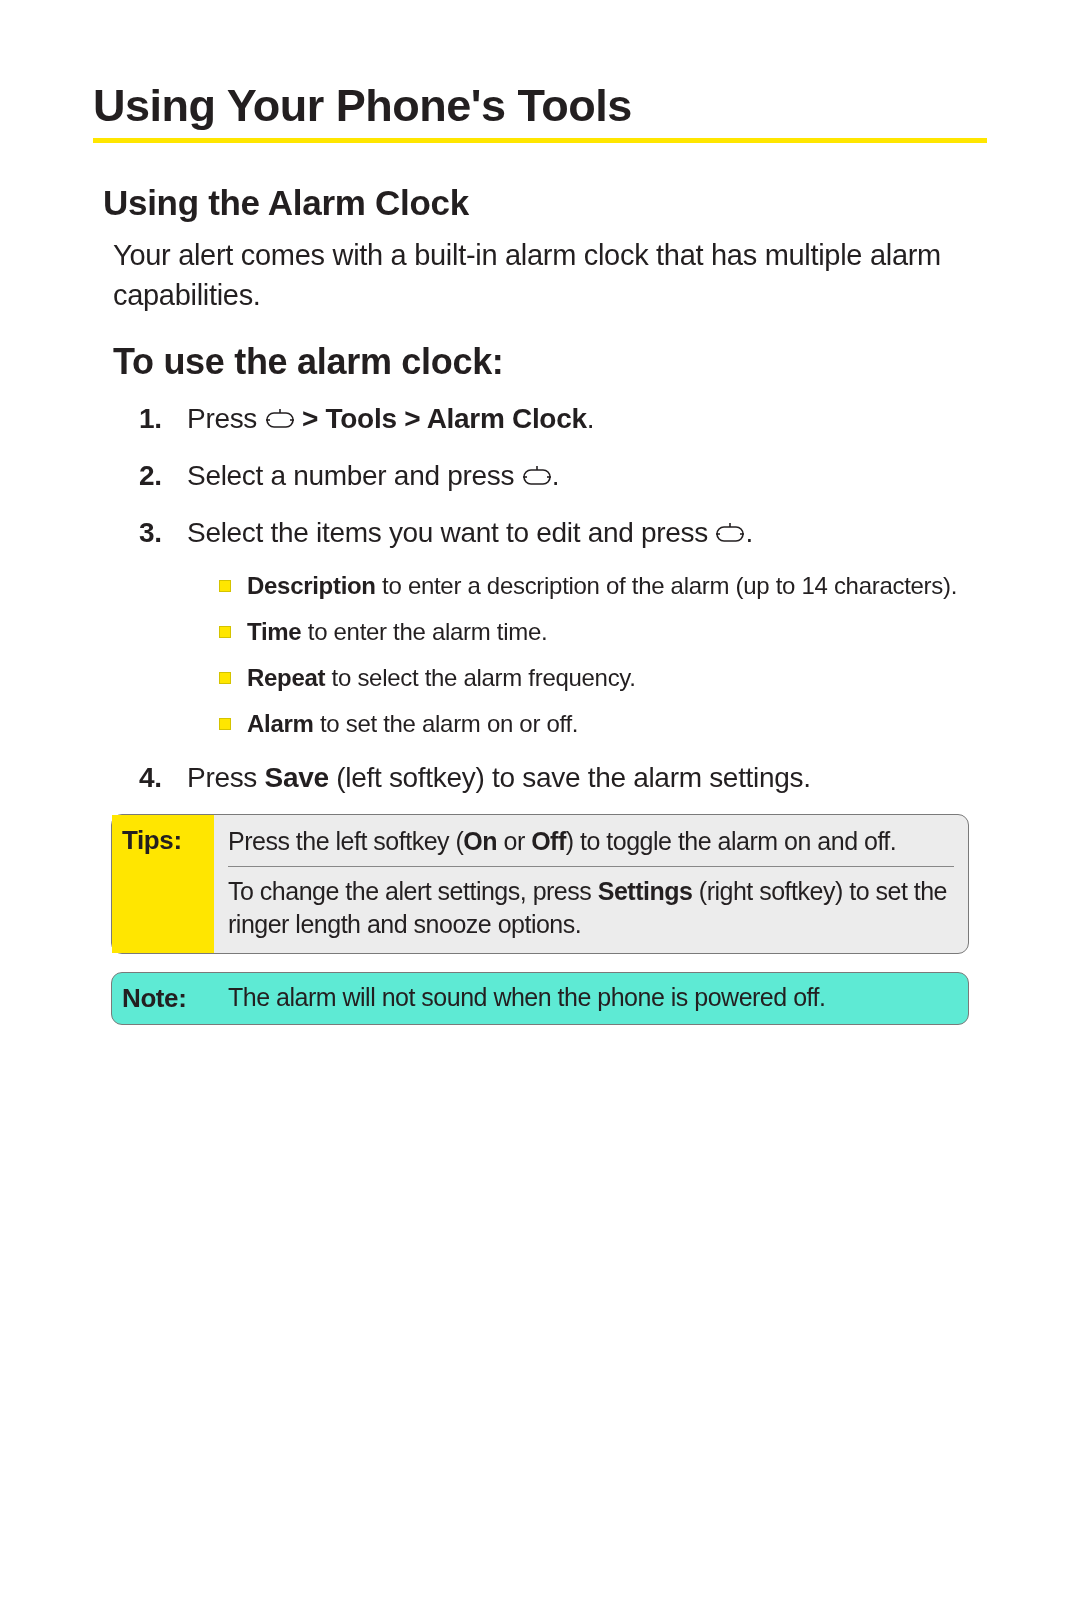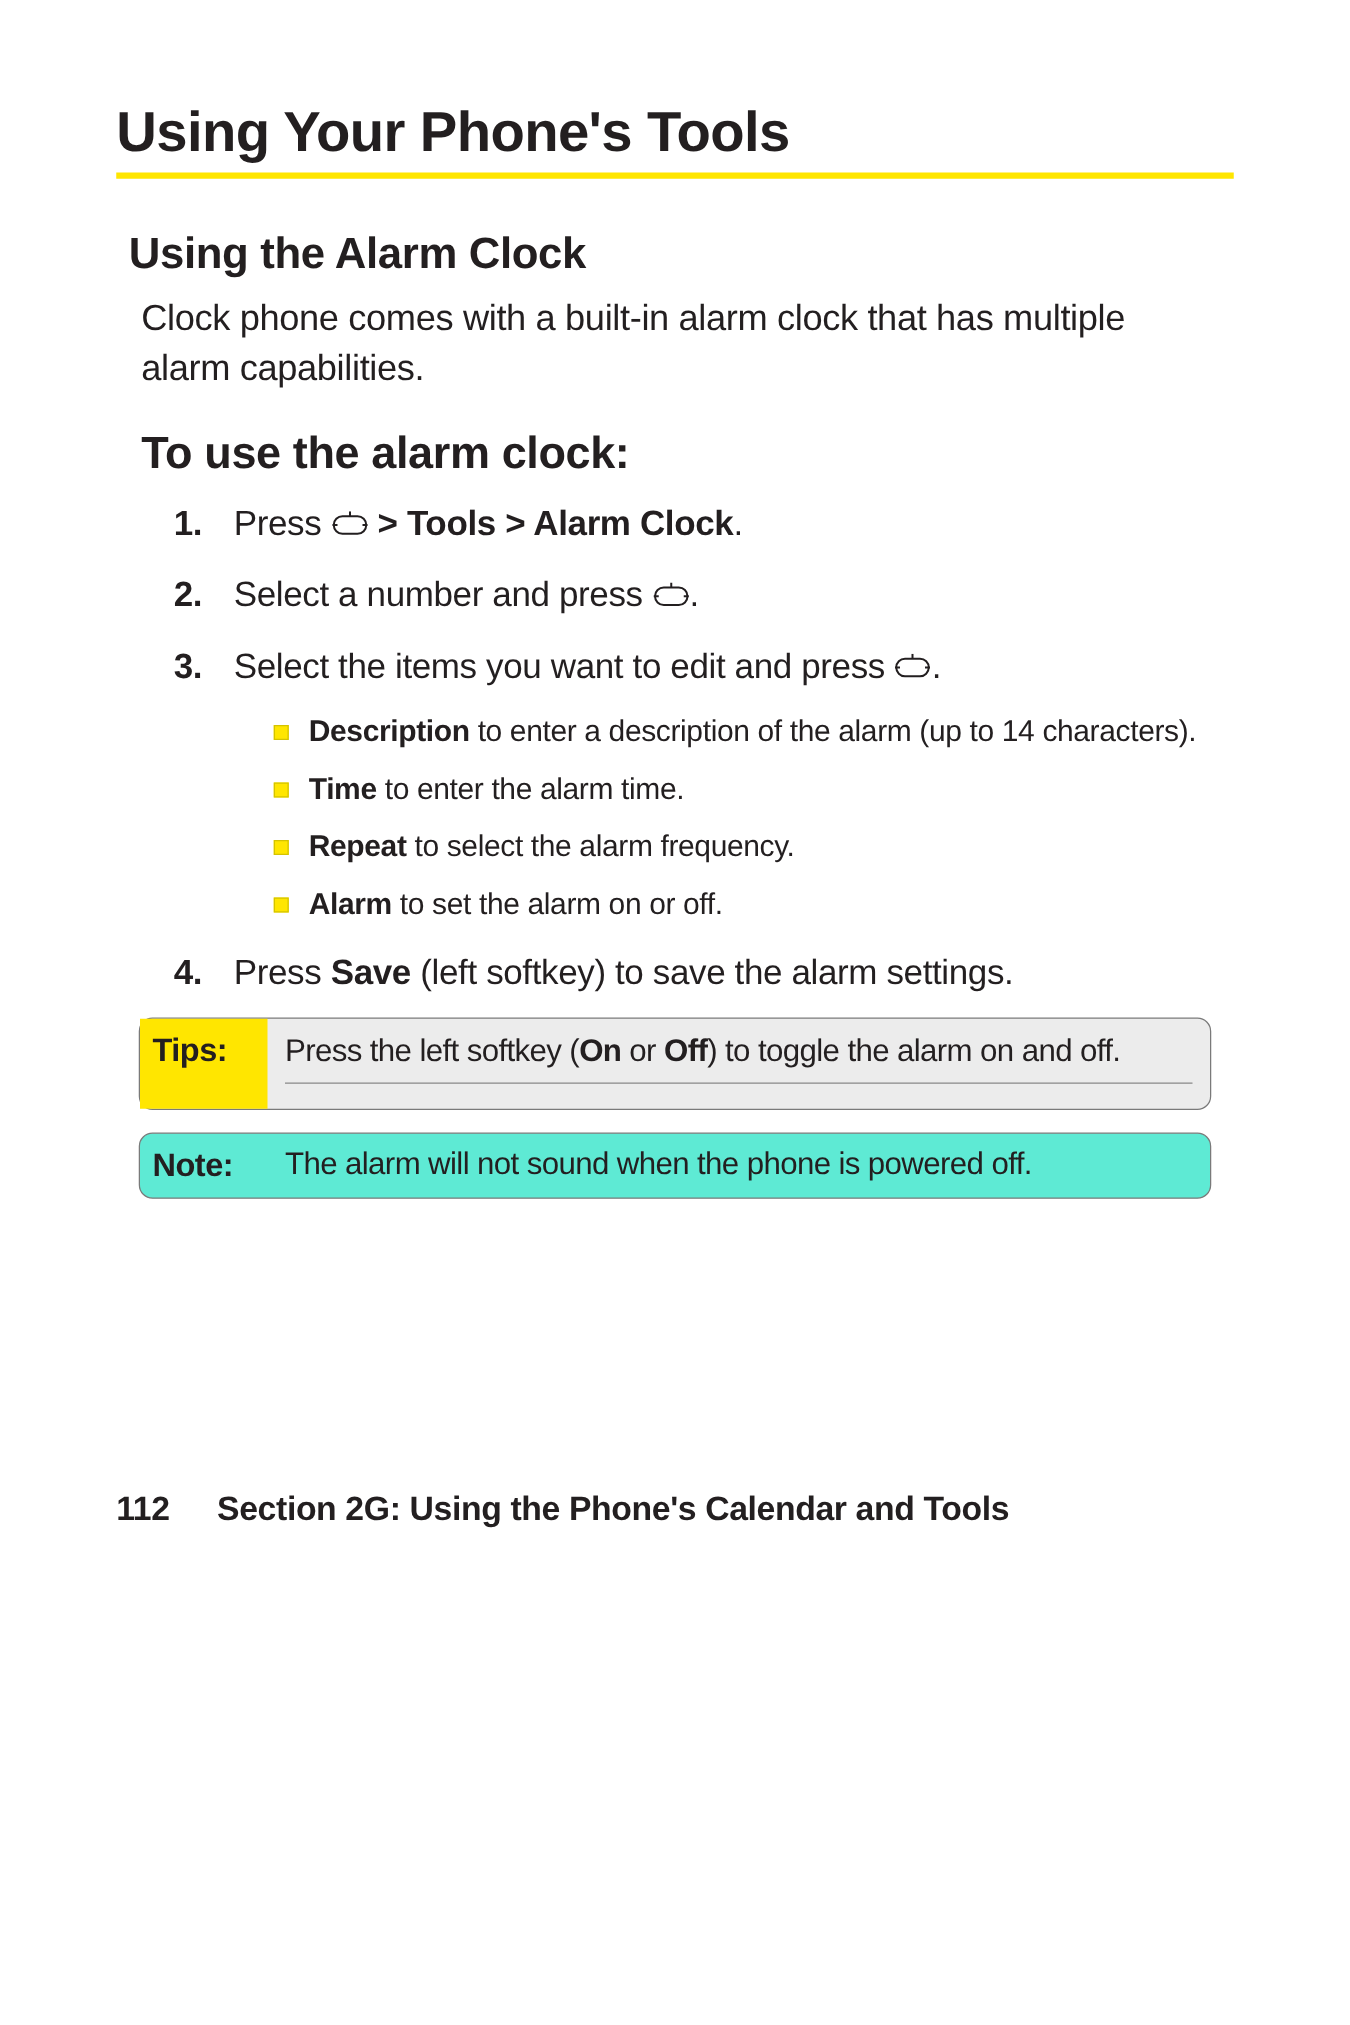"Clock phone comes with a" p.subintro { text: Clock phone -> Your alert }
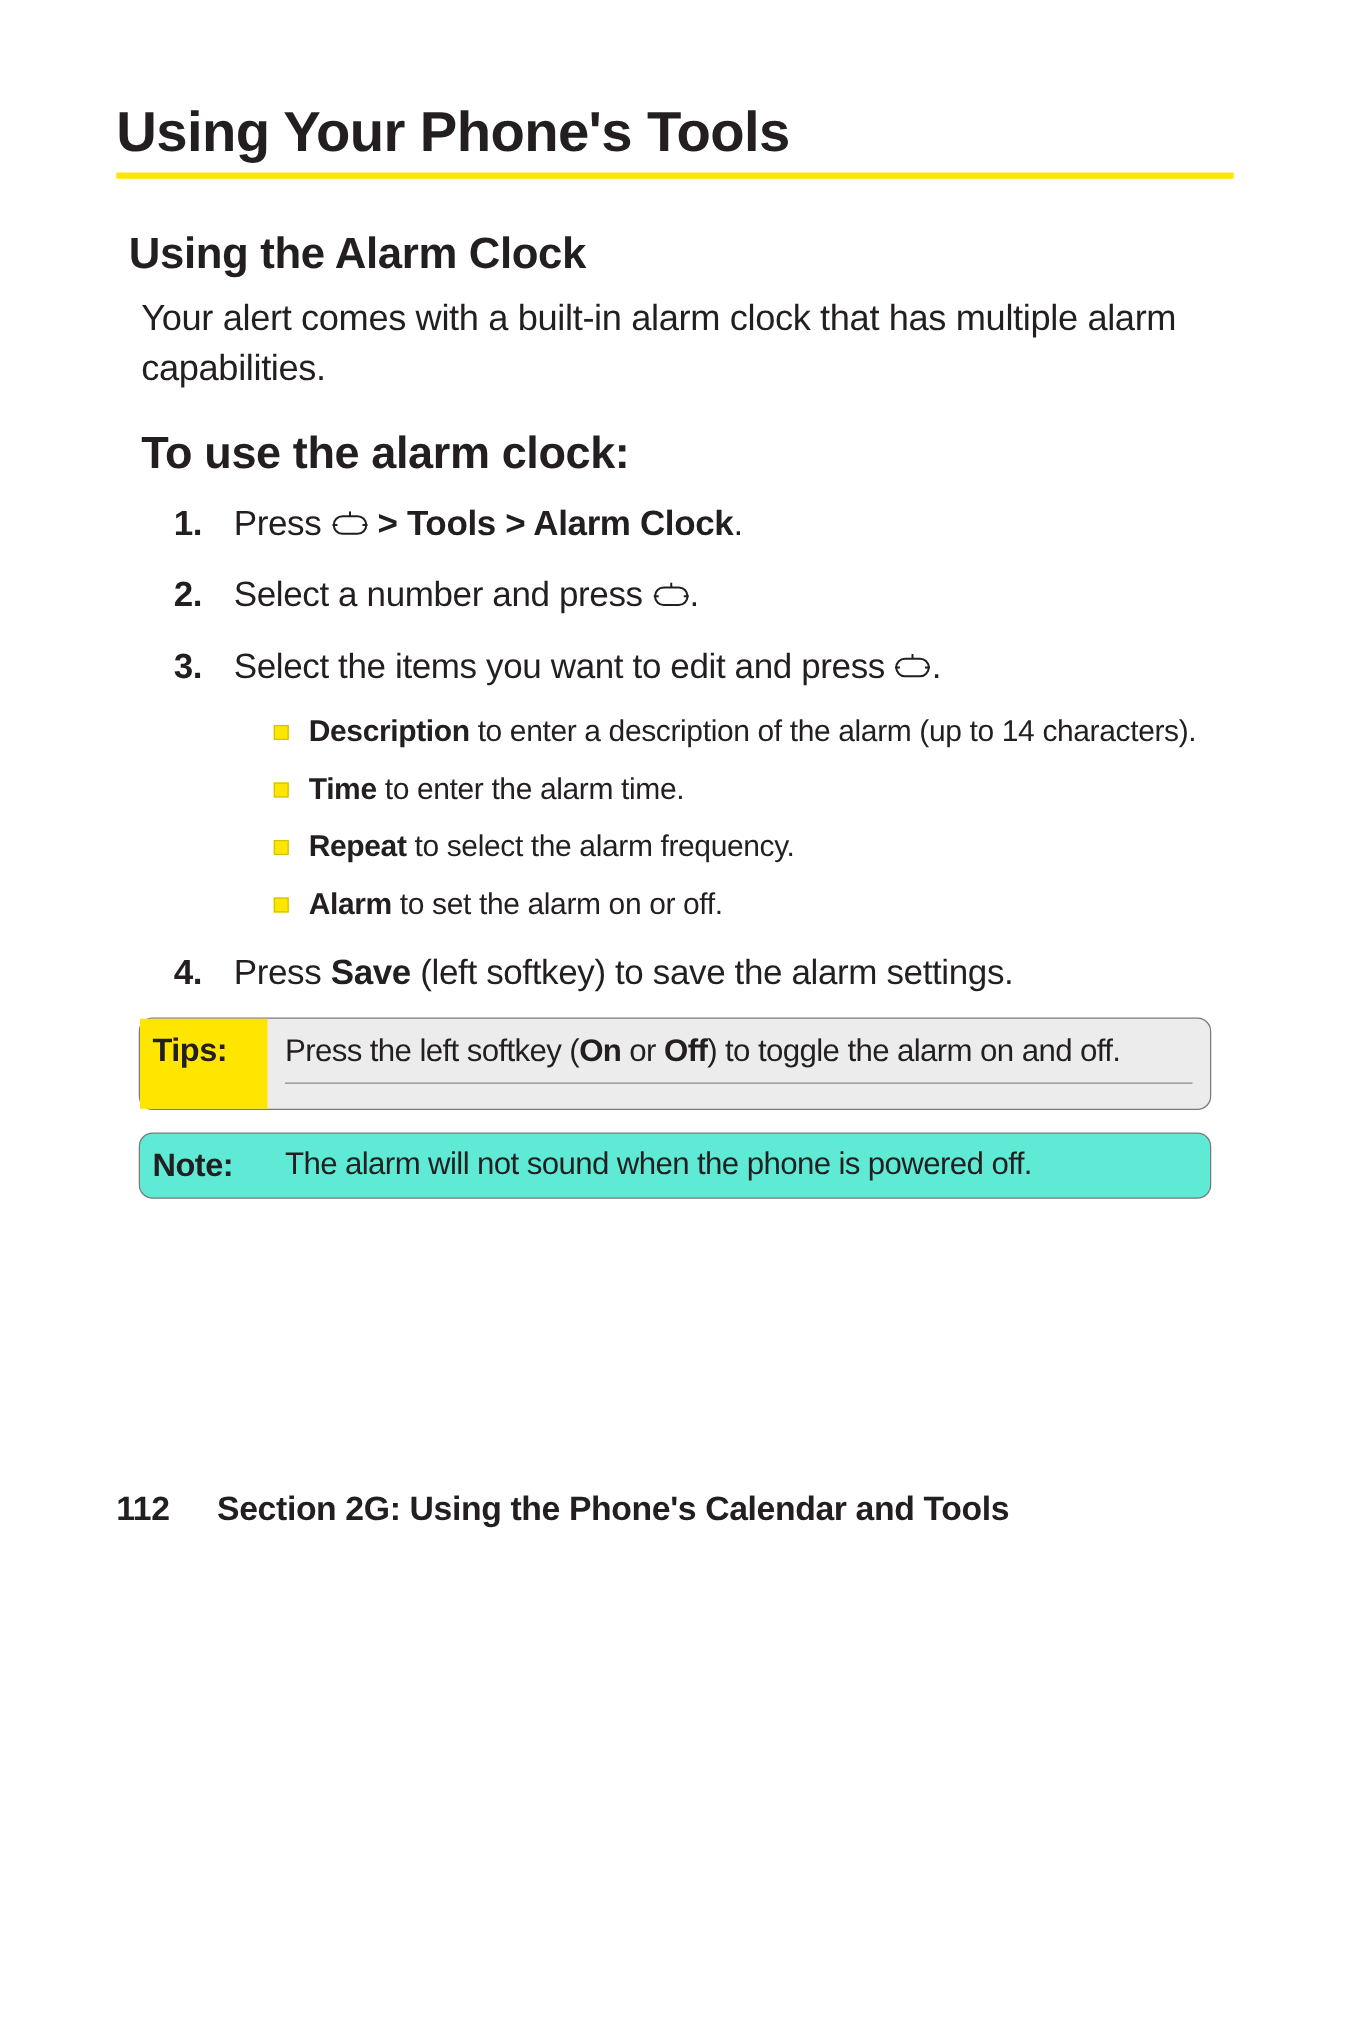"To change the alert settings," div { html: none -> <div> <span>To change the alert settings, press </span><span>Settings</span><span> (right softkey) to set the ringer length and snooze options.</span> </div> }
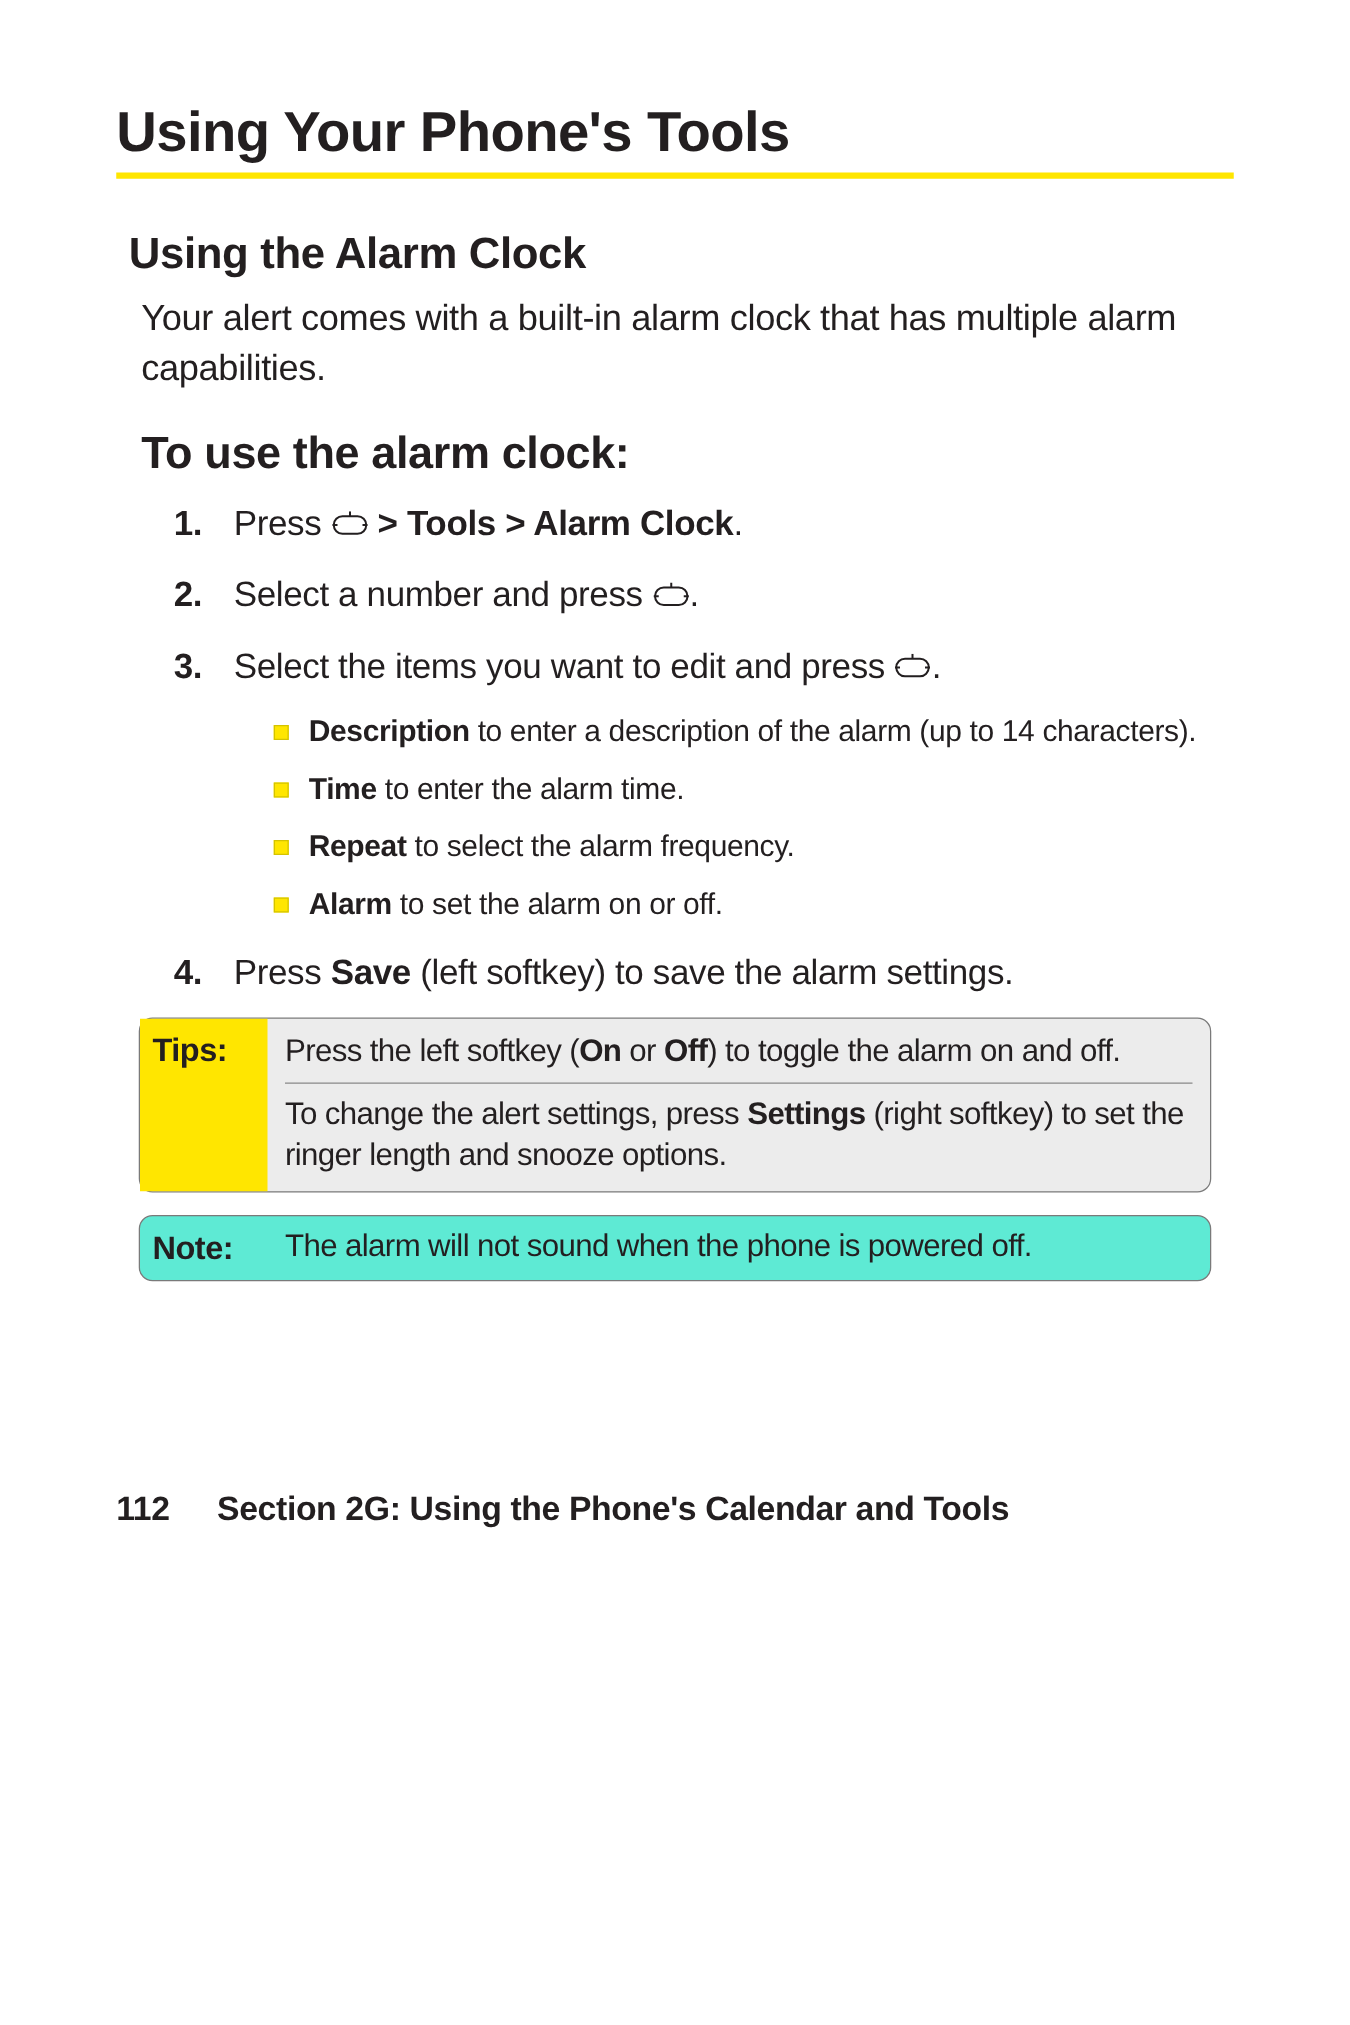"112 Section 2G: Using the" div.footer { html: <div> <span>112</span><span>Section 2G: Using the Phone's Calendar and Tools</span> </div> -> none }
